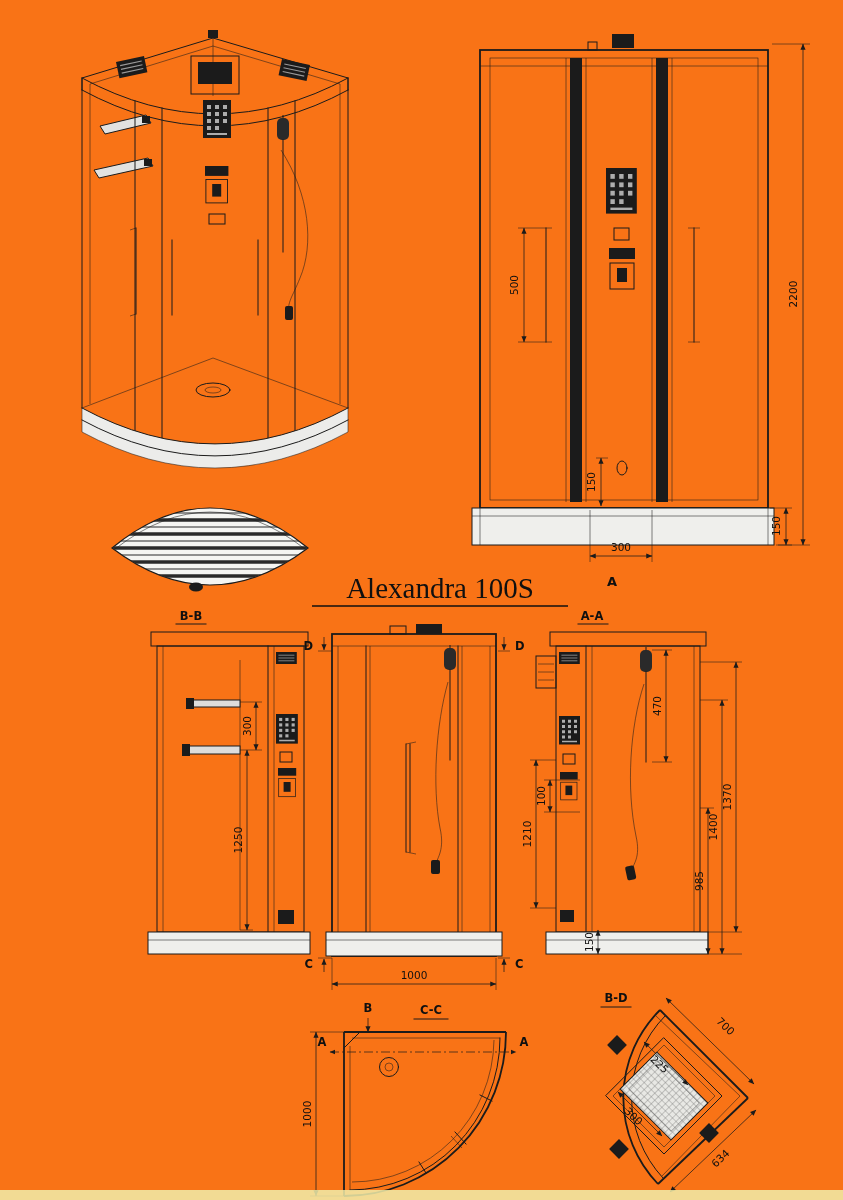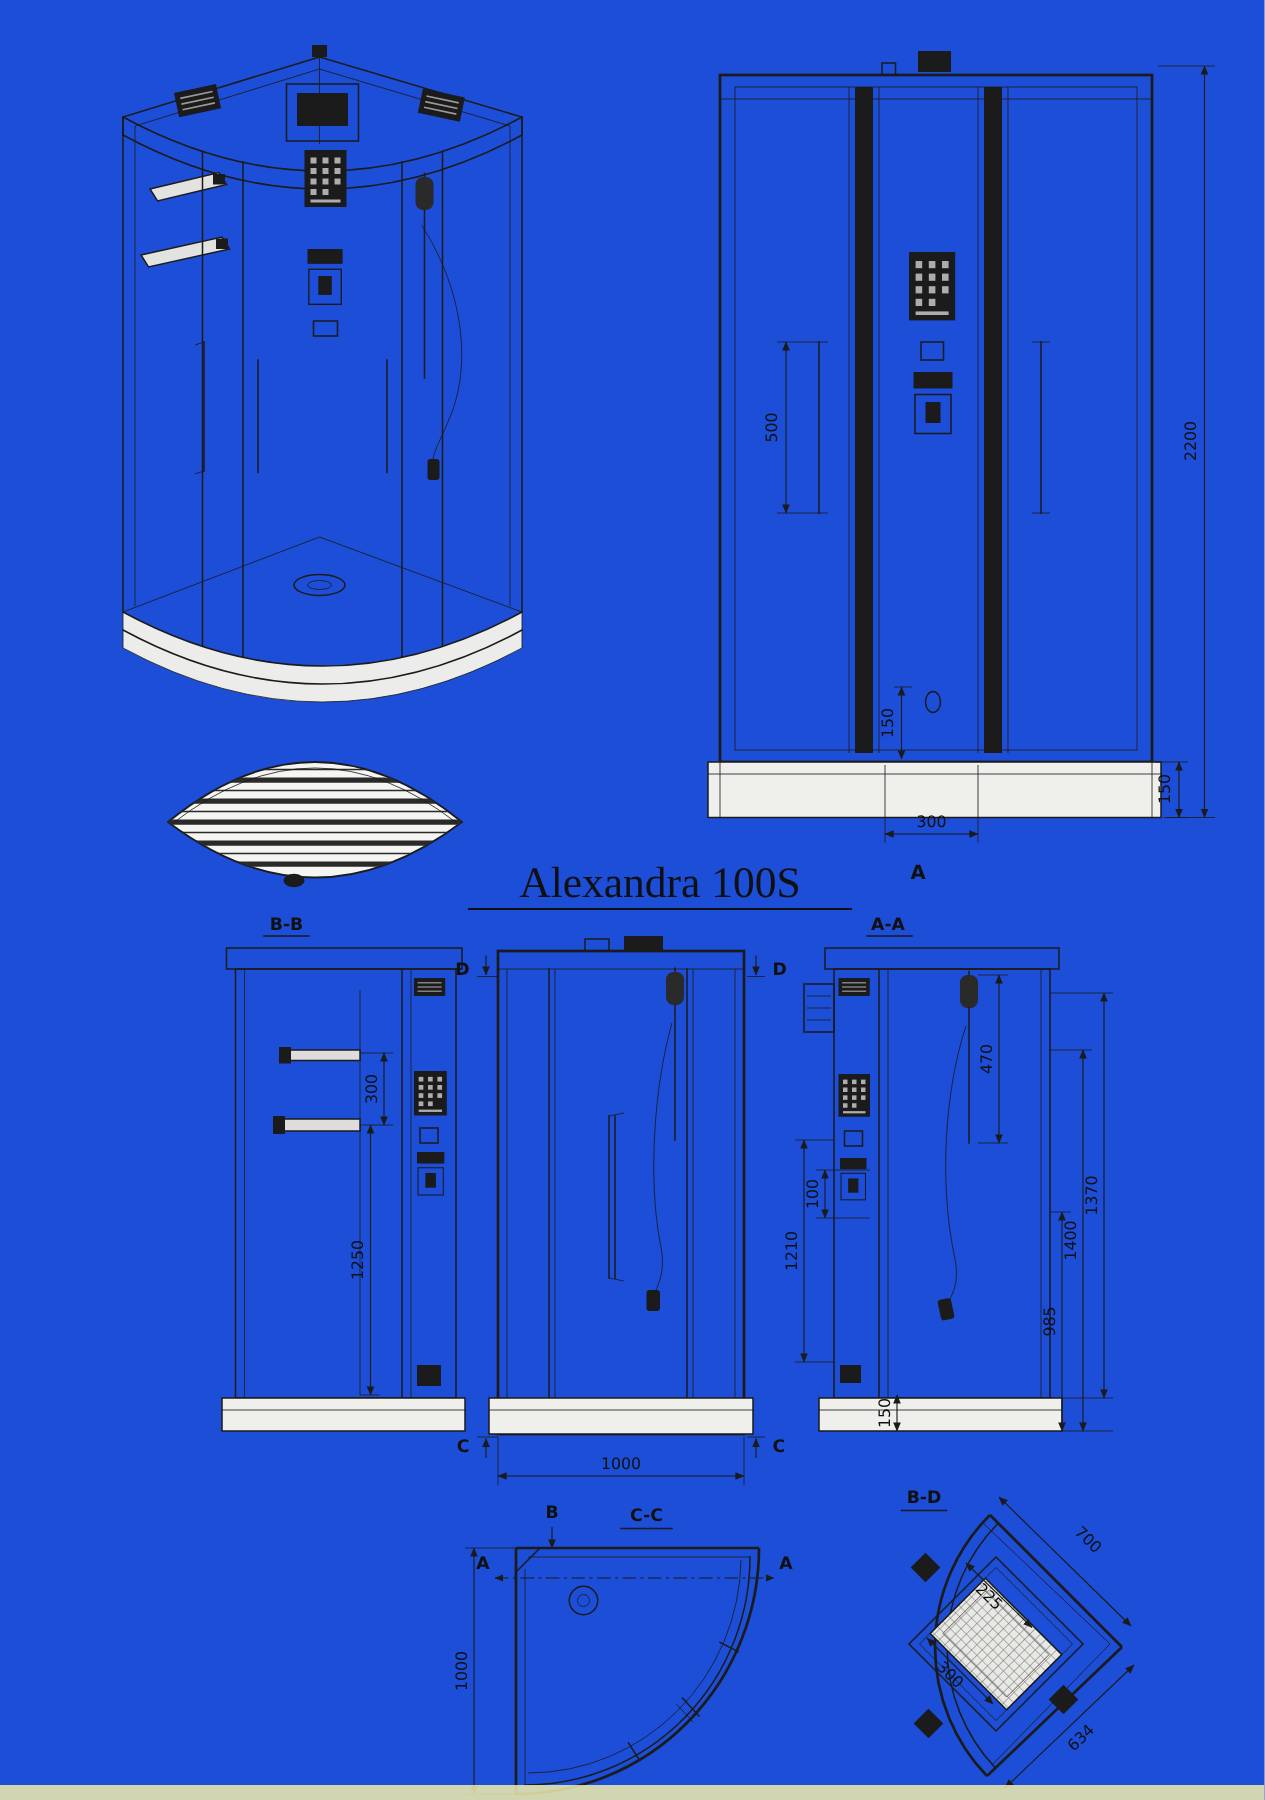"300" .sheet { background: #1d4ed8 -> #f97316 }
